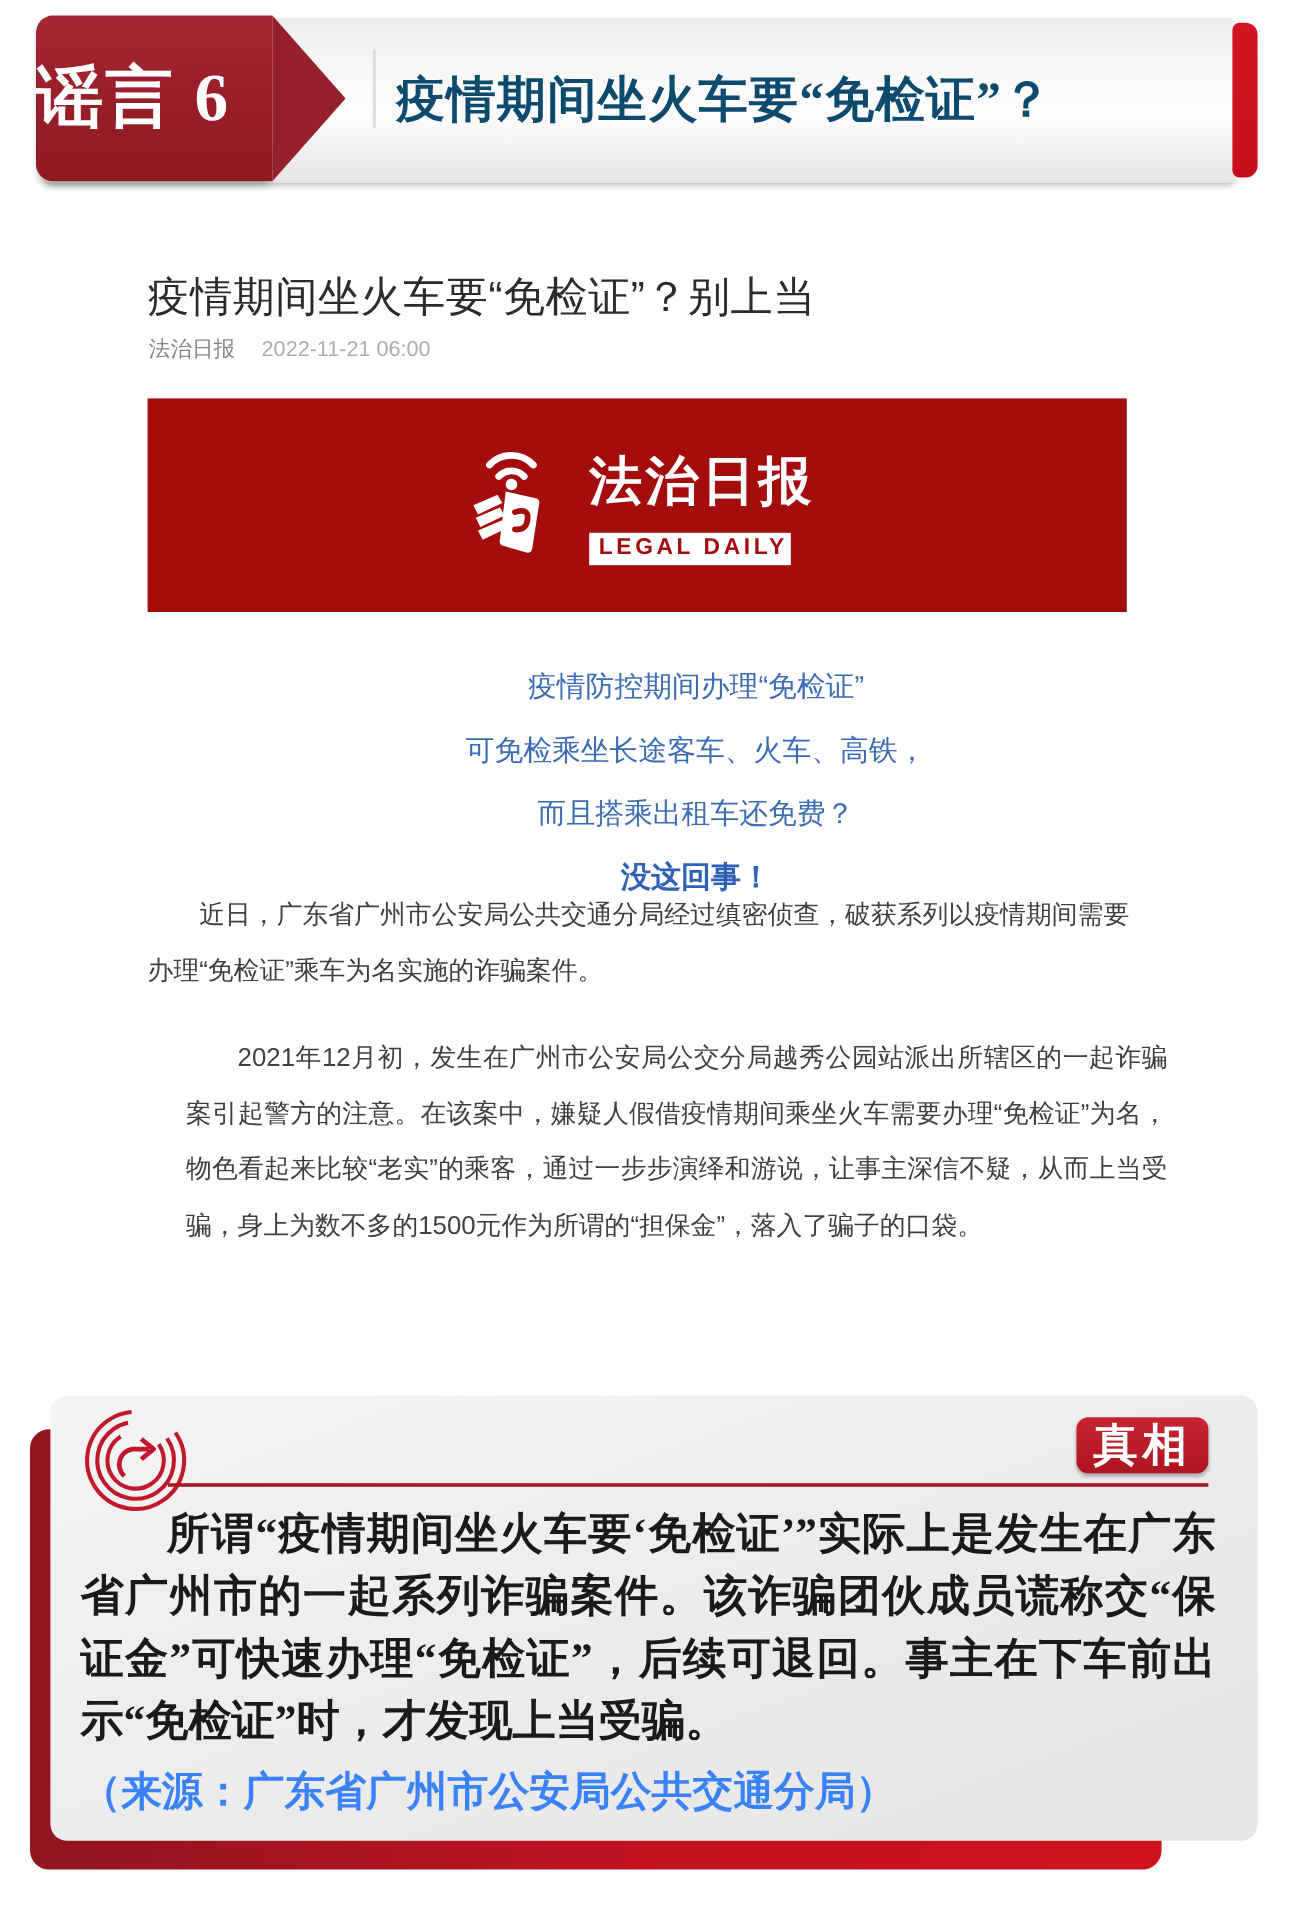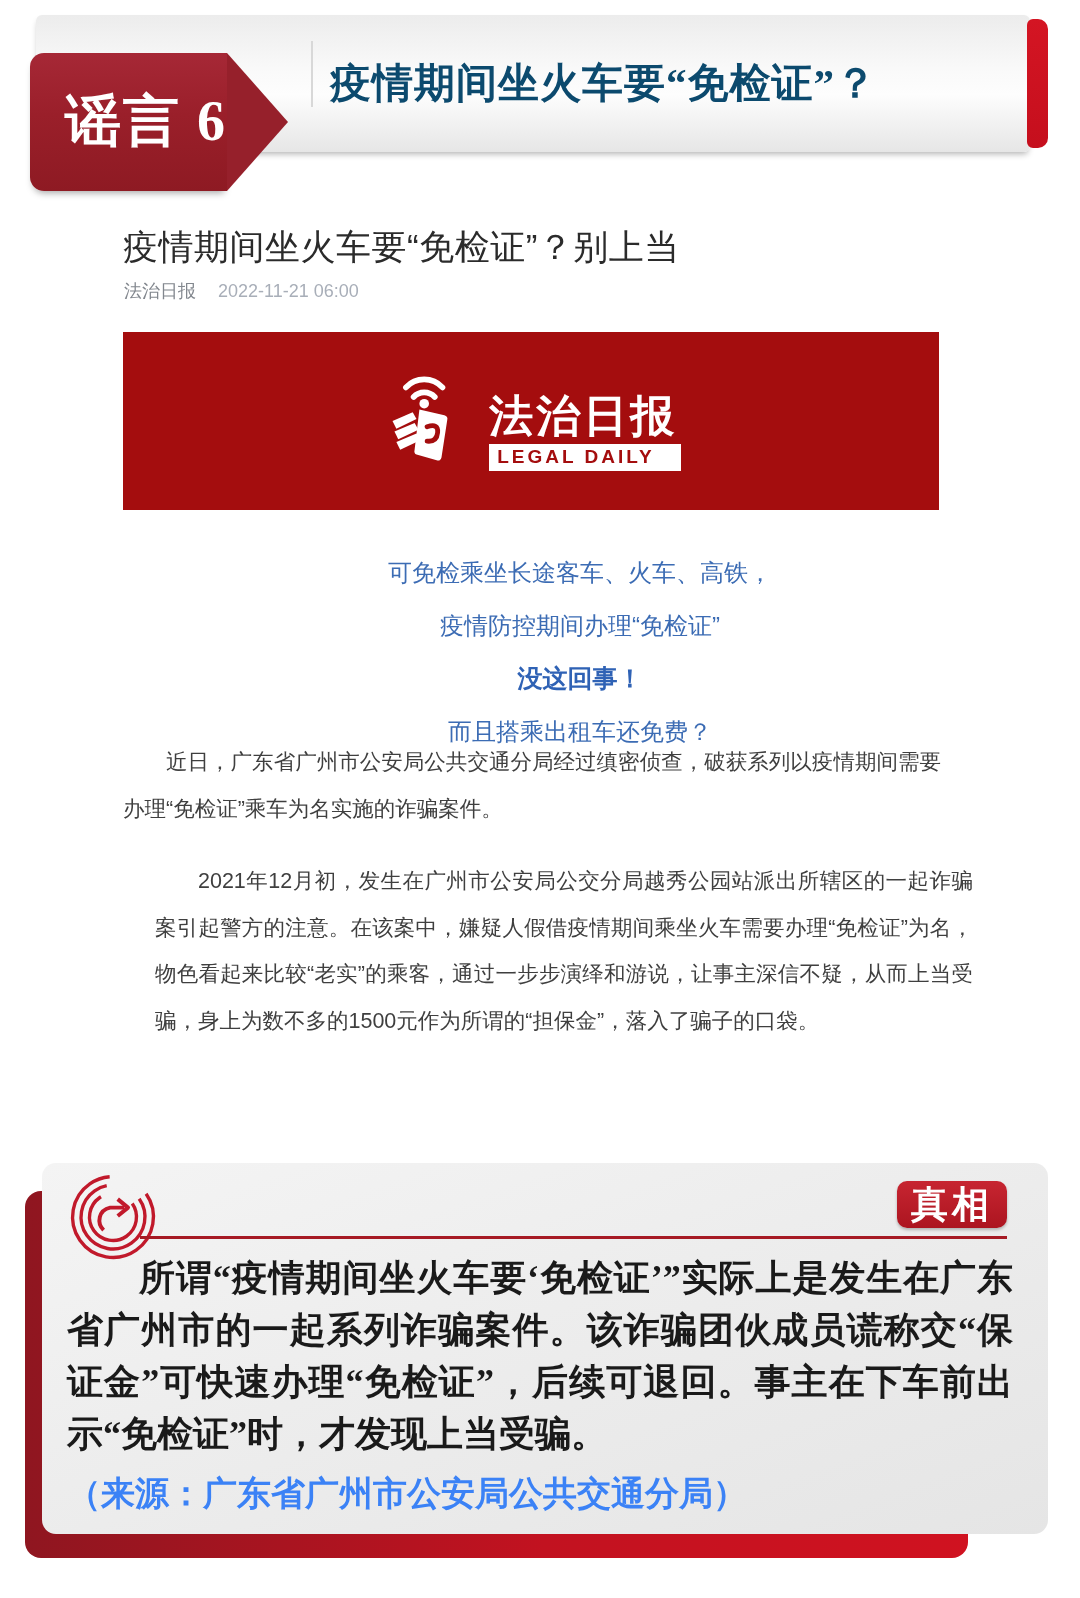"谣言 6" .rumor-badge { justify-content: flex-end -> flex-start; margin-top: 40px -> none }
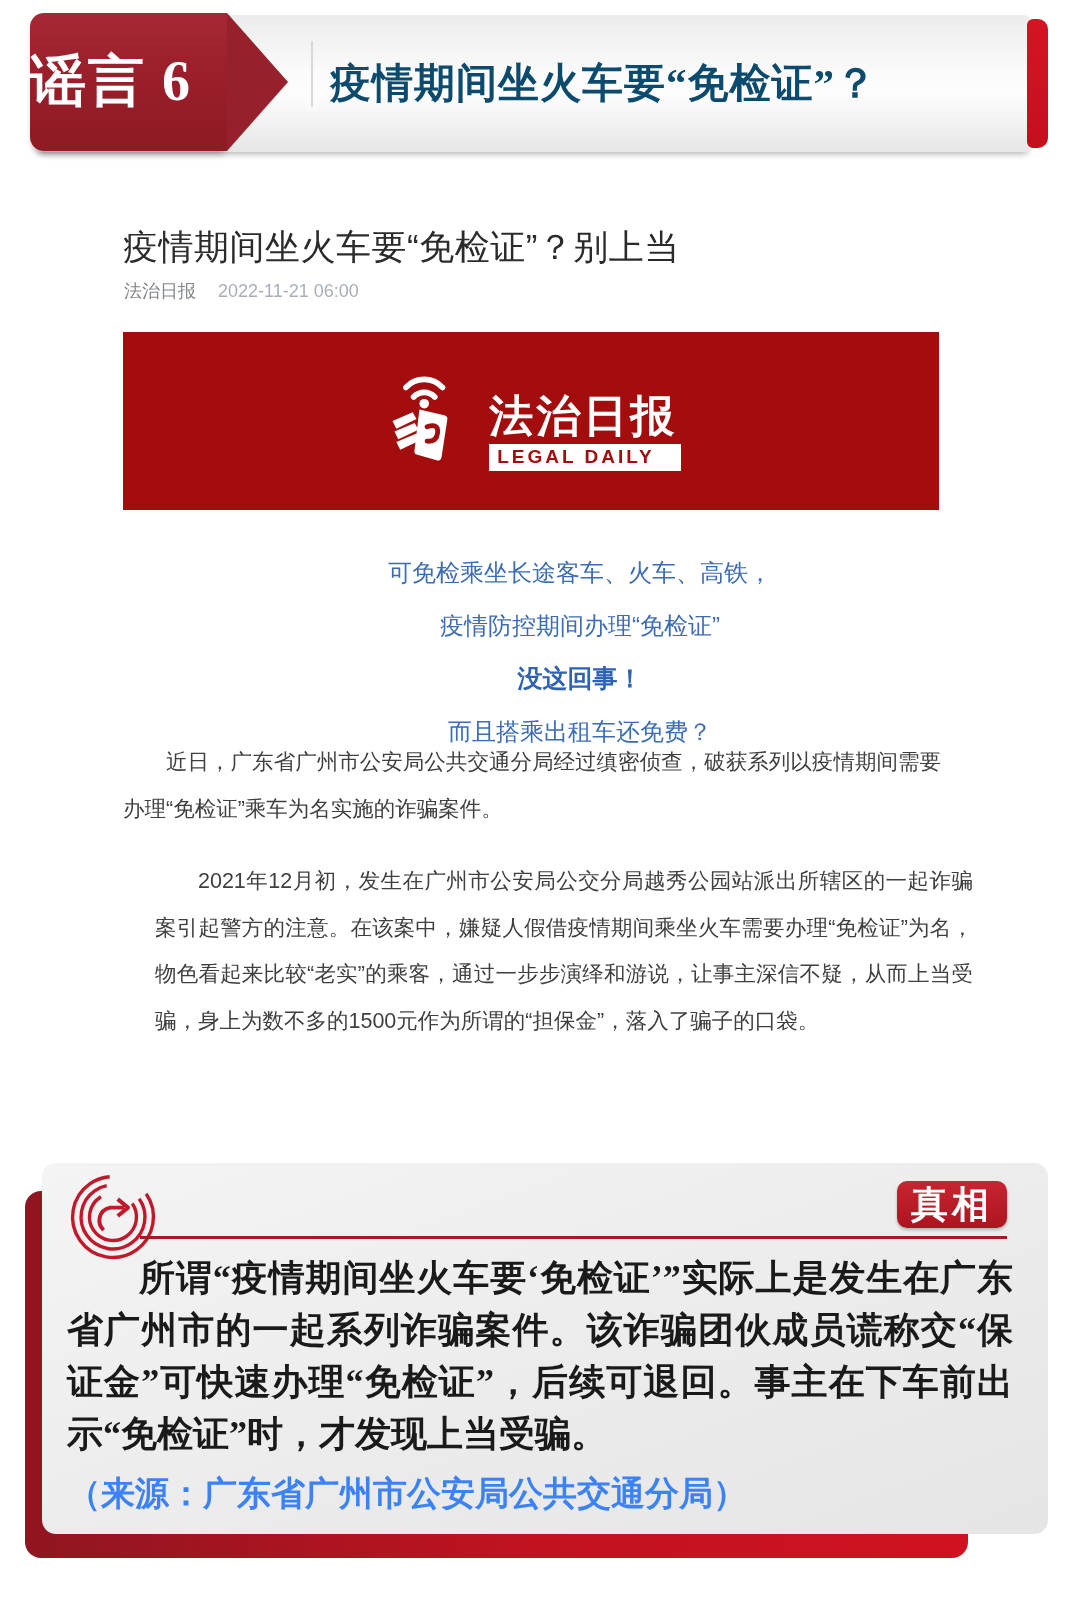"LEGAL DAILY" .ld-en { margin-top: 6px -> 20px; padding: 2px 26px 2px 8px -> 2px 2px 2px 8px }
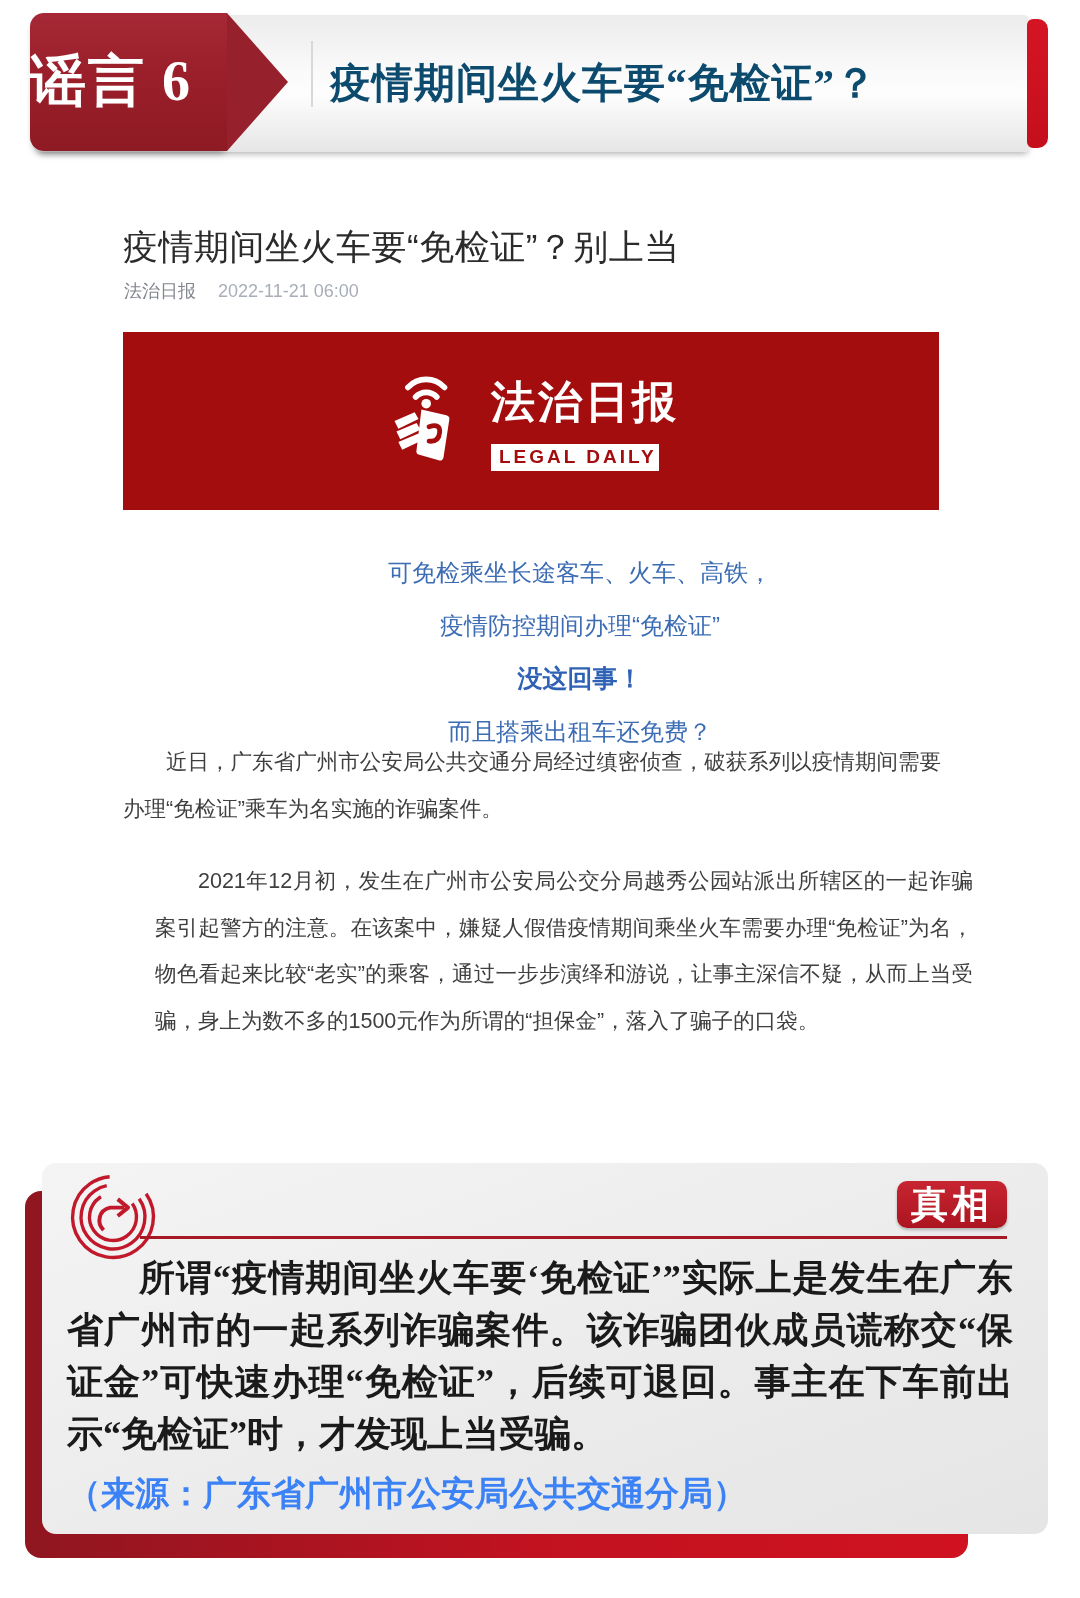"可免检乘坐长途客车、火车、高铁，" div.qline { order: before "疫情防控期间办理“免检证”" -> after "疫情防控期间办理“免检证”" }
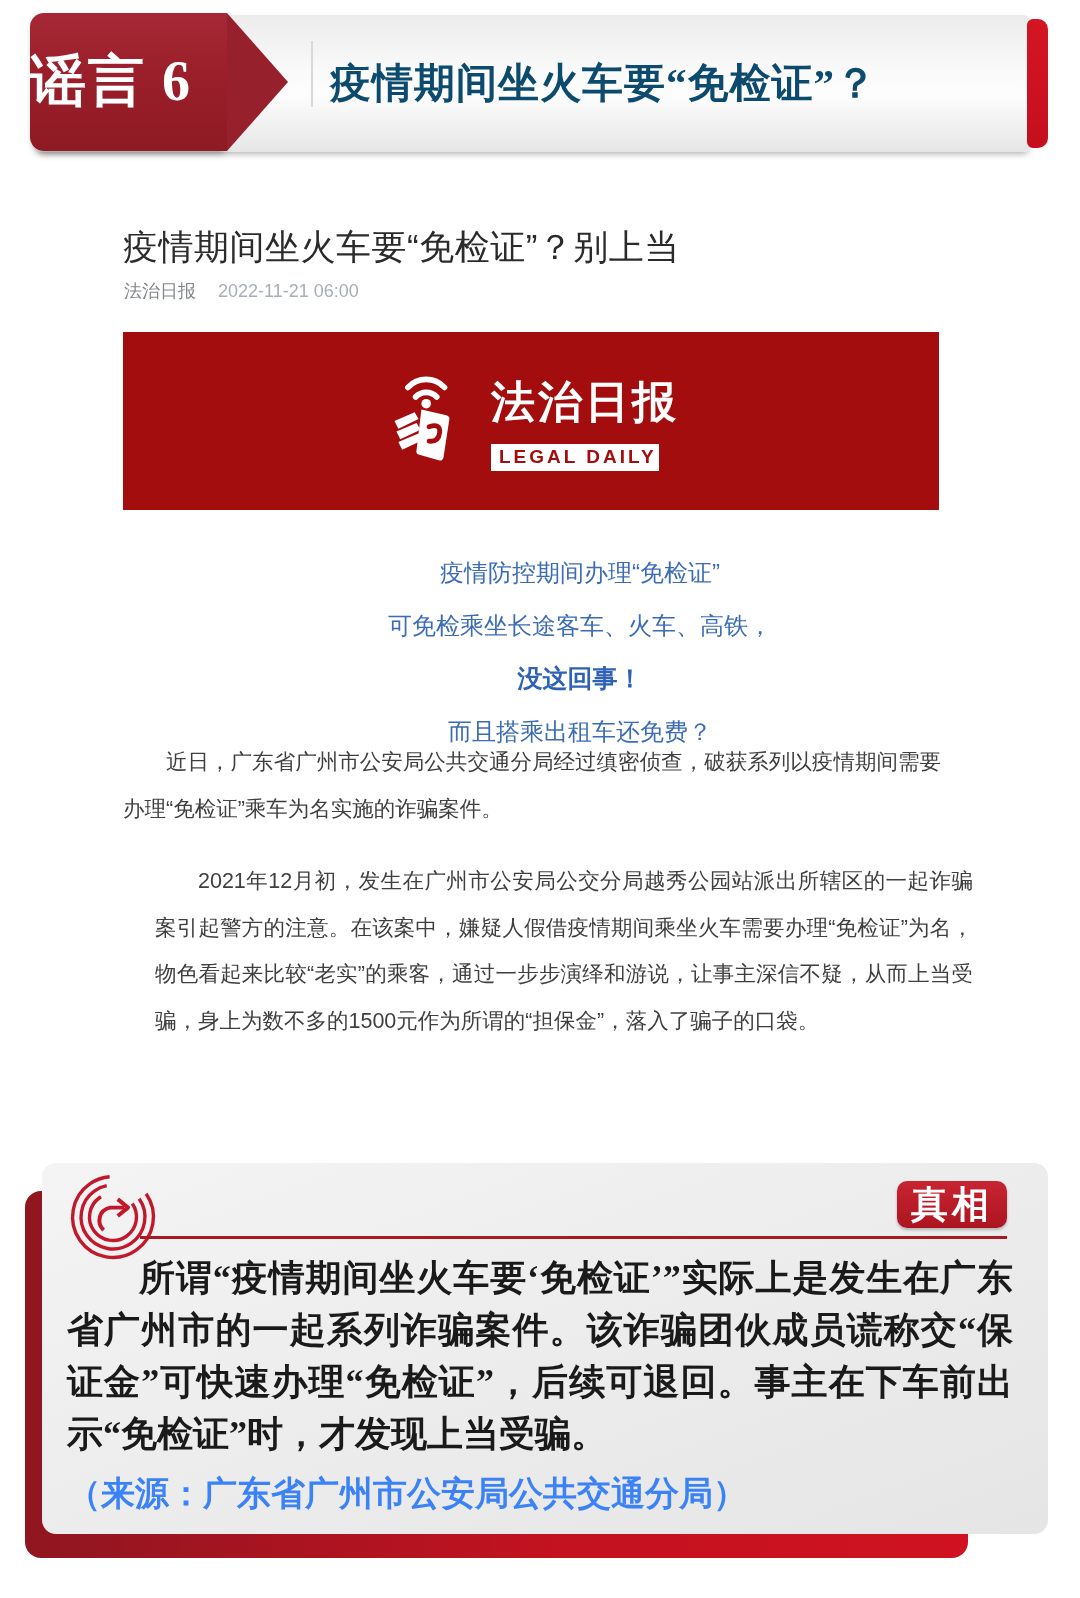"没这回事！" div.qline { order: before "而且搭乘出租车还免费？" -> after "而且搭乘出租车还免费？" }
